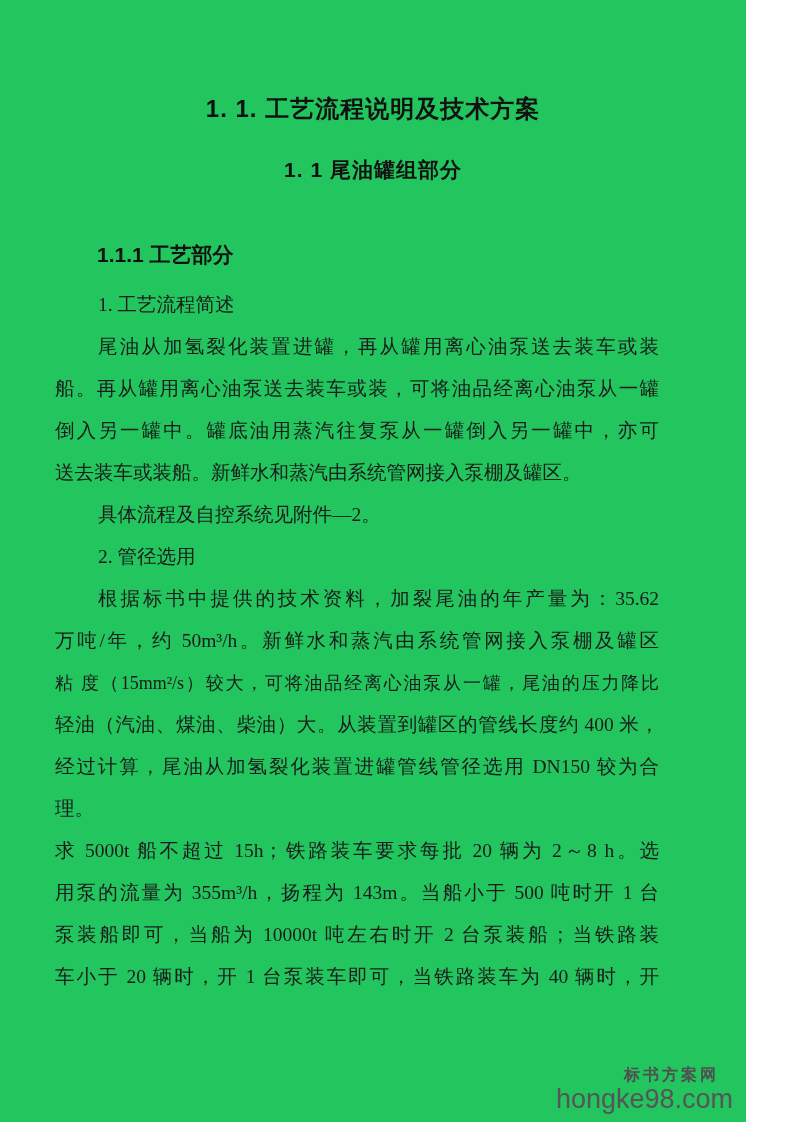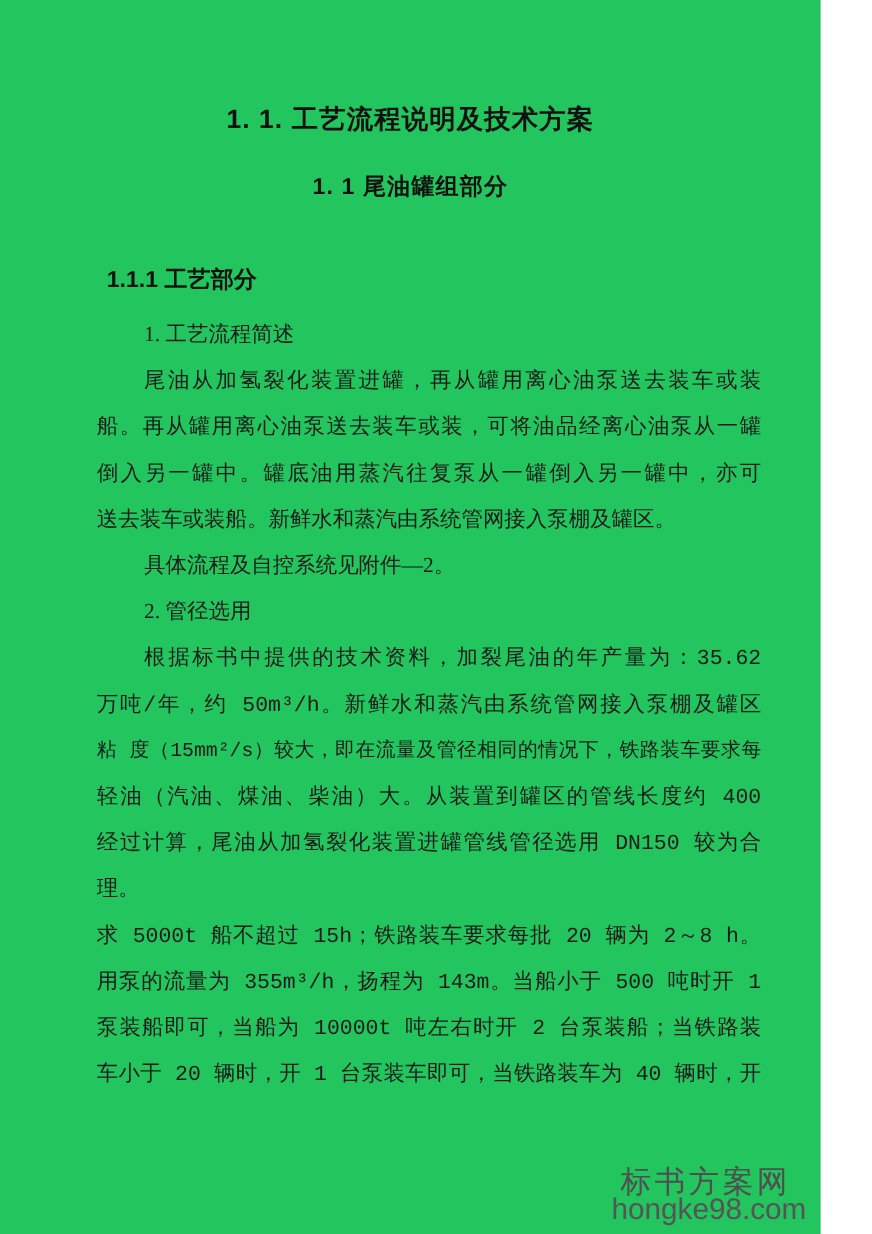"1. 工艺流程简述" .body-text { margin-left: 88px -> 55px }
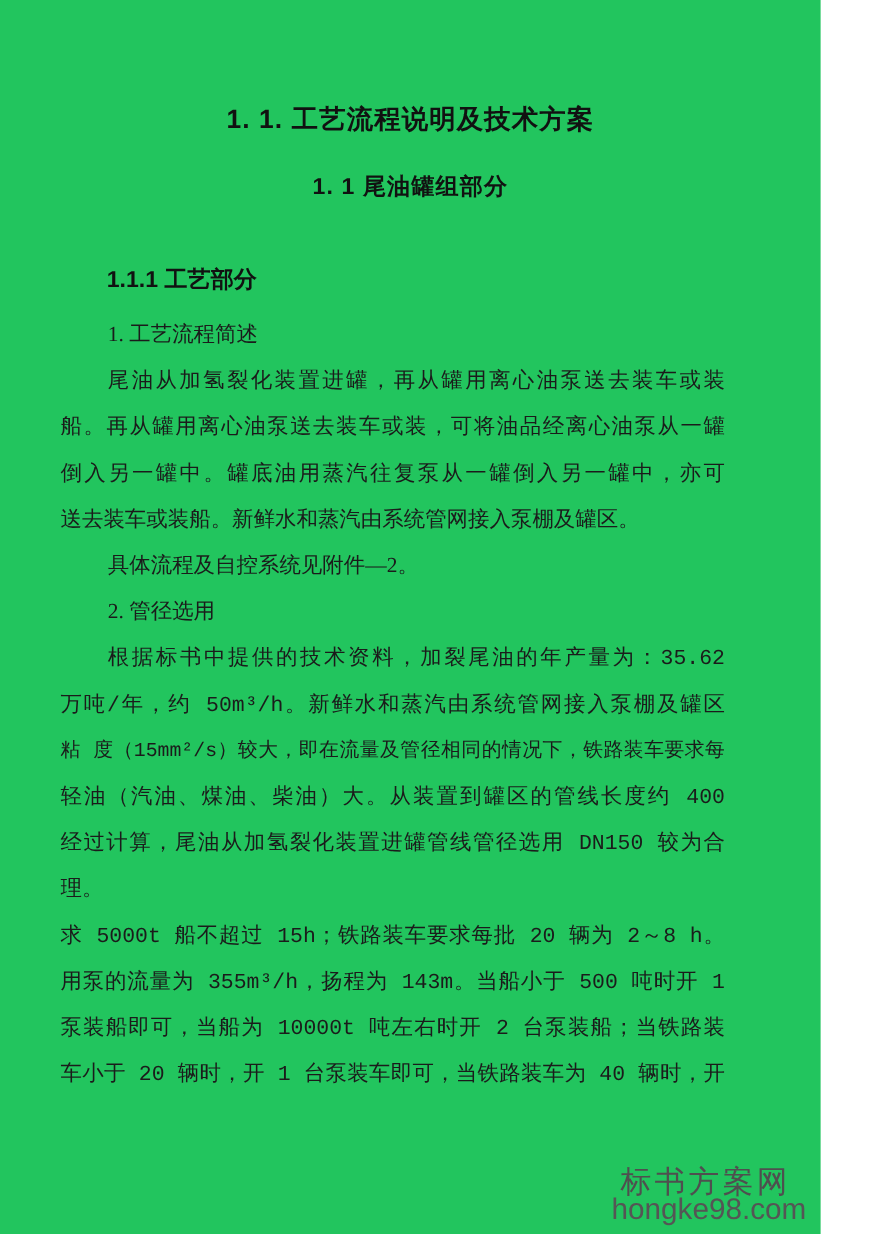"尾油从加氢裂化装置进罐，再从罐用离心油泵送去装车或装" .ln.j { font-family: Liberation Mono, monospace -> none }
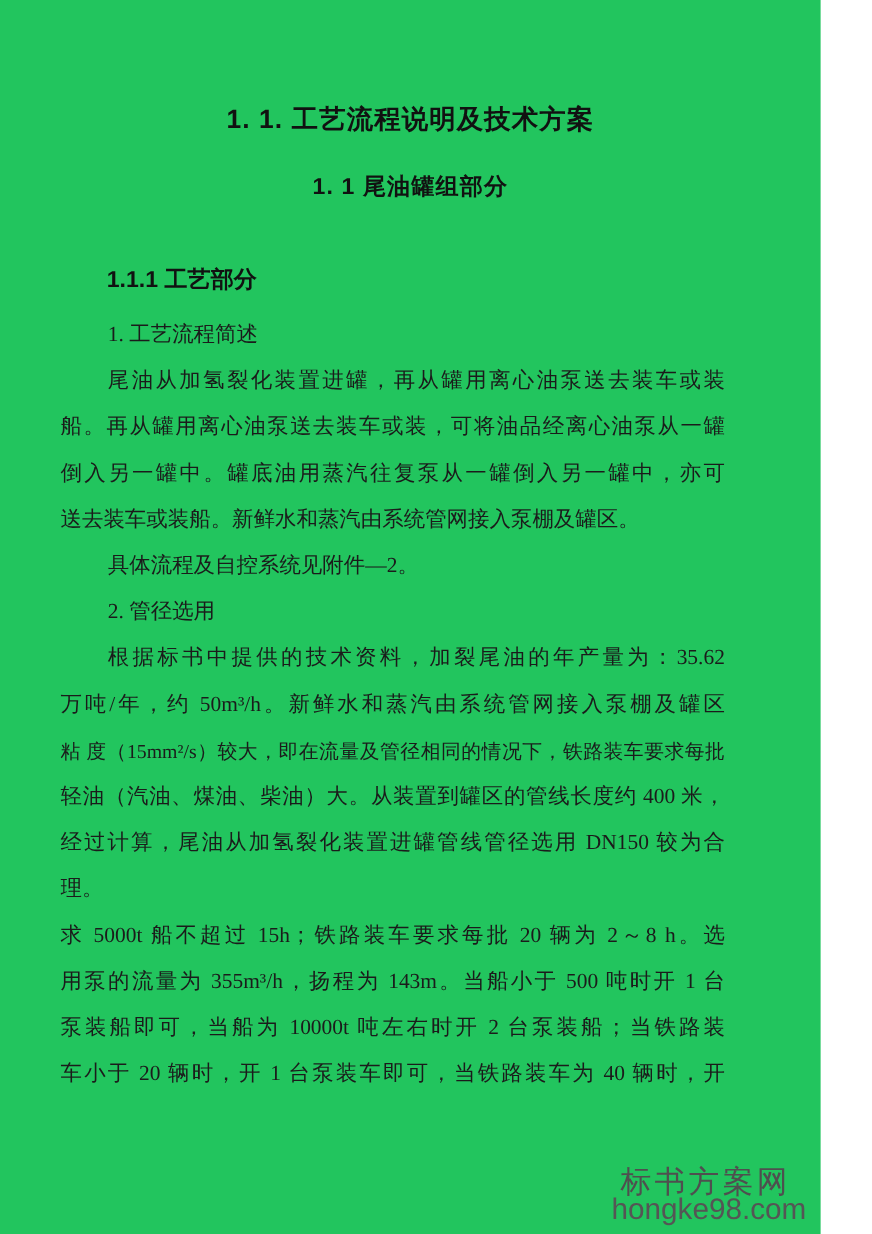"粘 度（15mm²/s）较大，即在流量及管径相同的情况下，铁路装车要求每批" div.ln { text: 即在流量及管径相同的情况下，铁路装车要求每批 -> 可将油品经离心油泵从一罐，尾油的压力降比 }
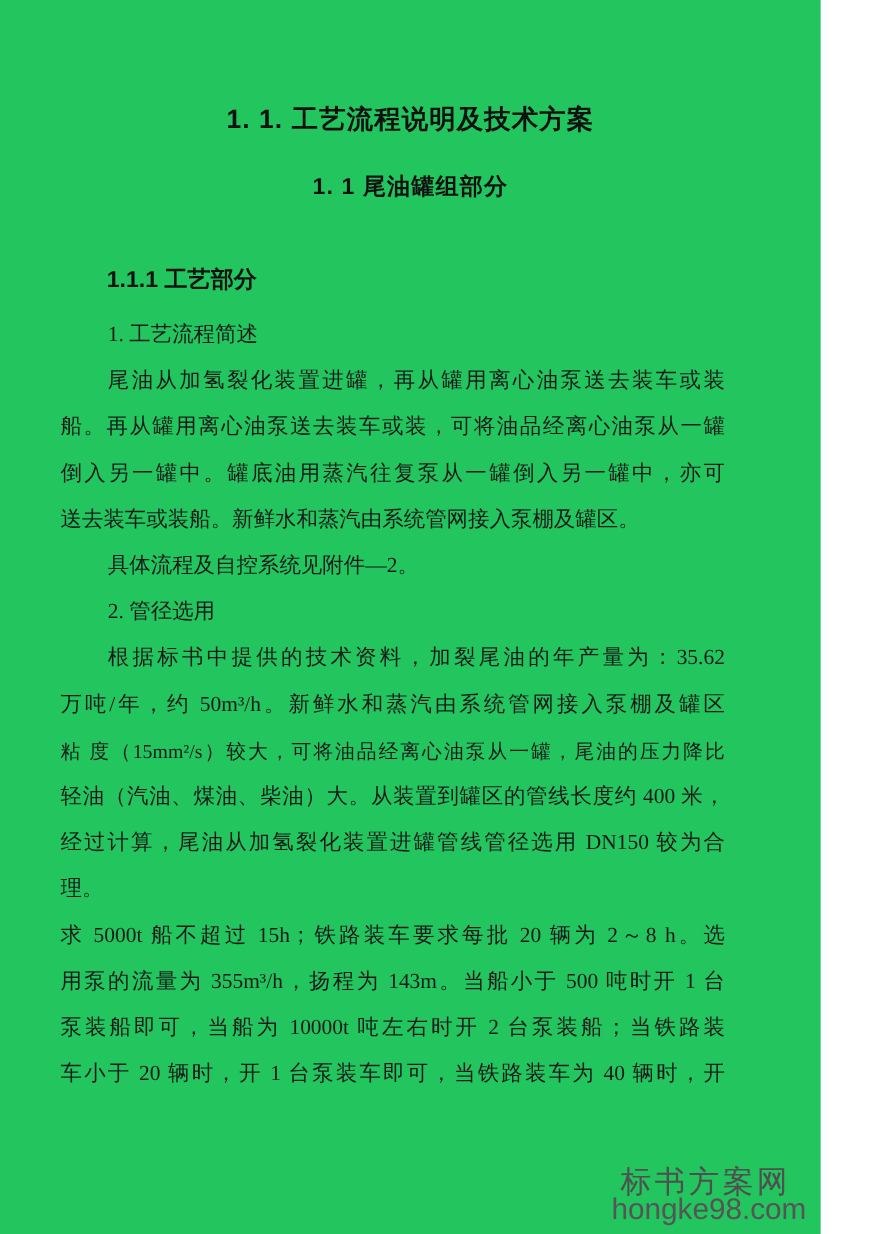"标书方案网" .wm-name { font-size: 28px -> 16px; font-weight: normal -> bold }
